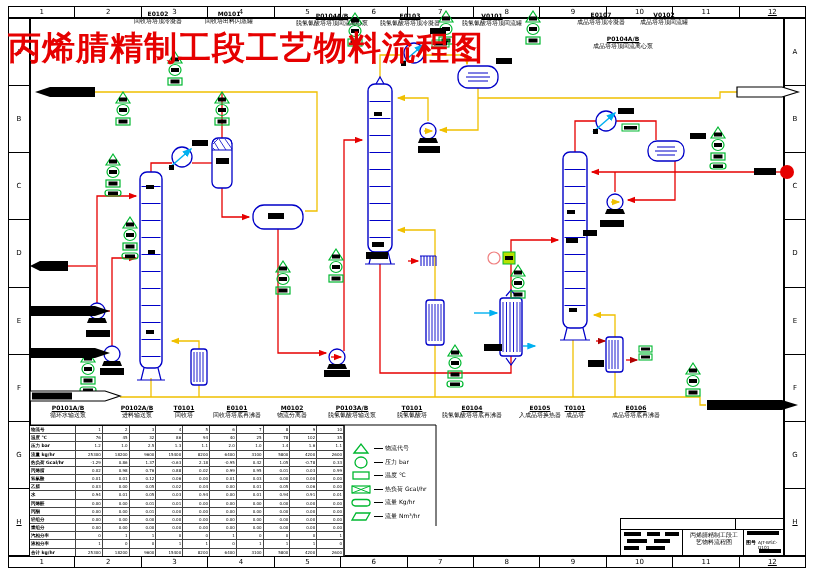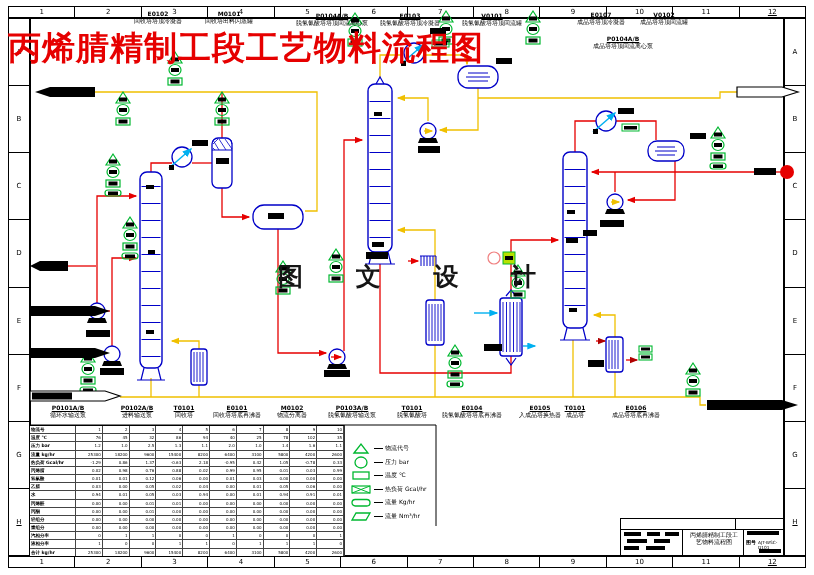"图 文 设 计" div.watermark { html: <div>图 文 设 计</div> -> none }
